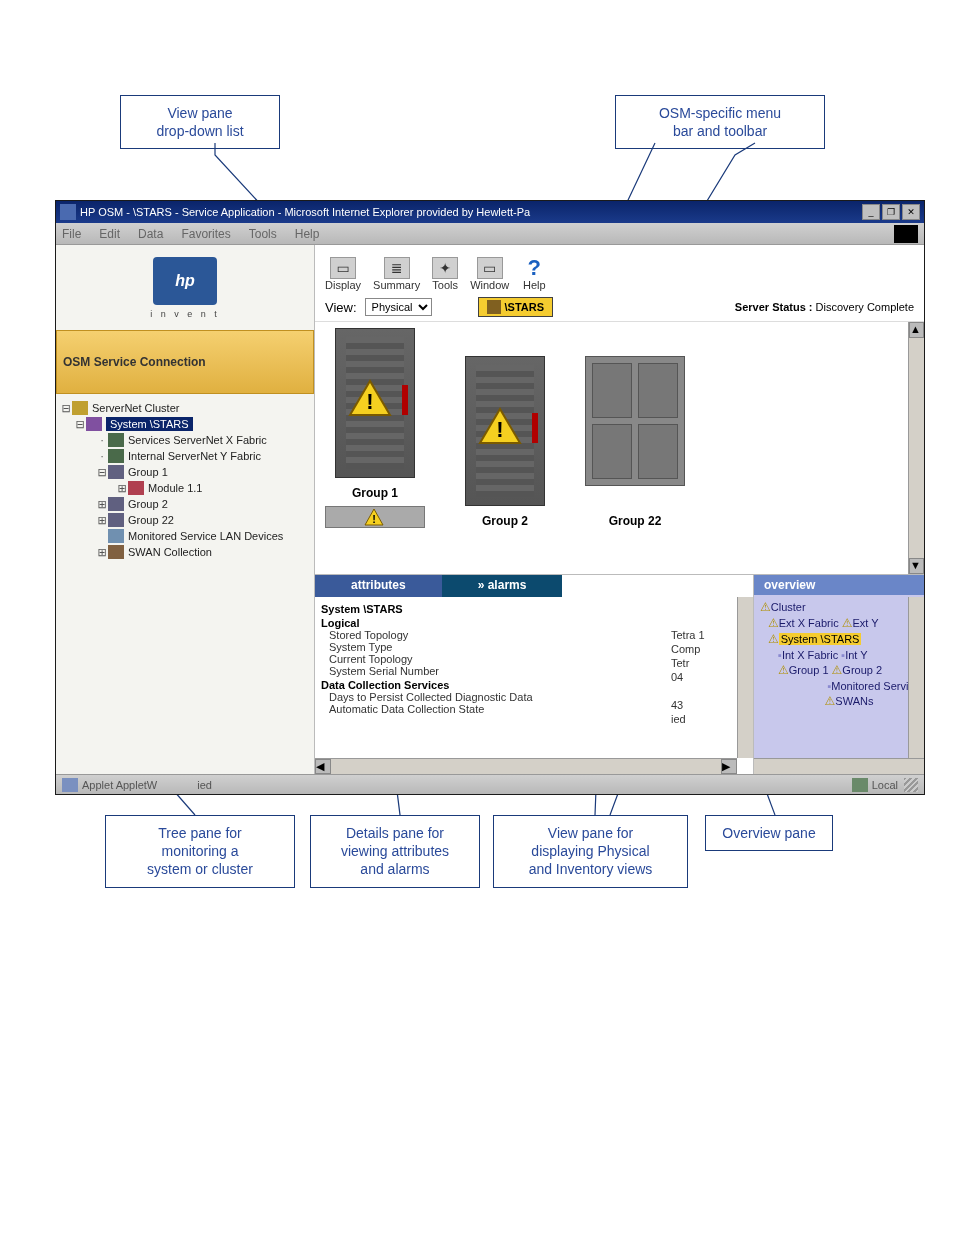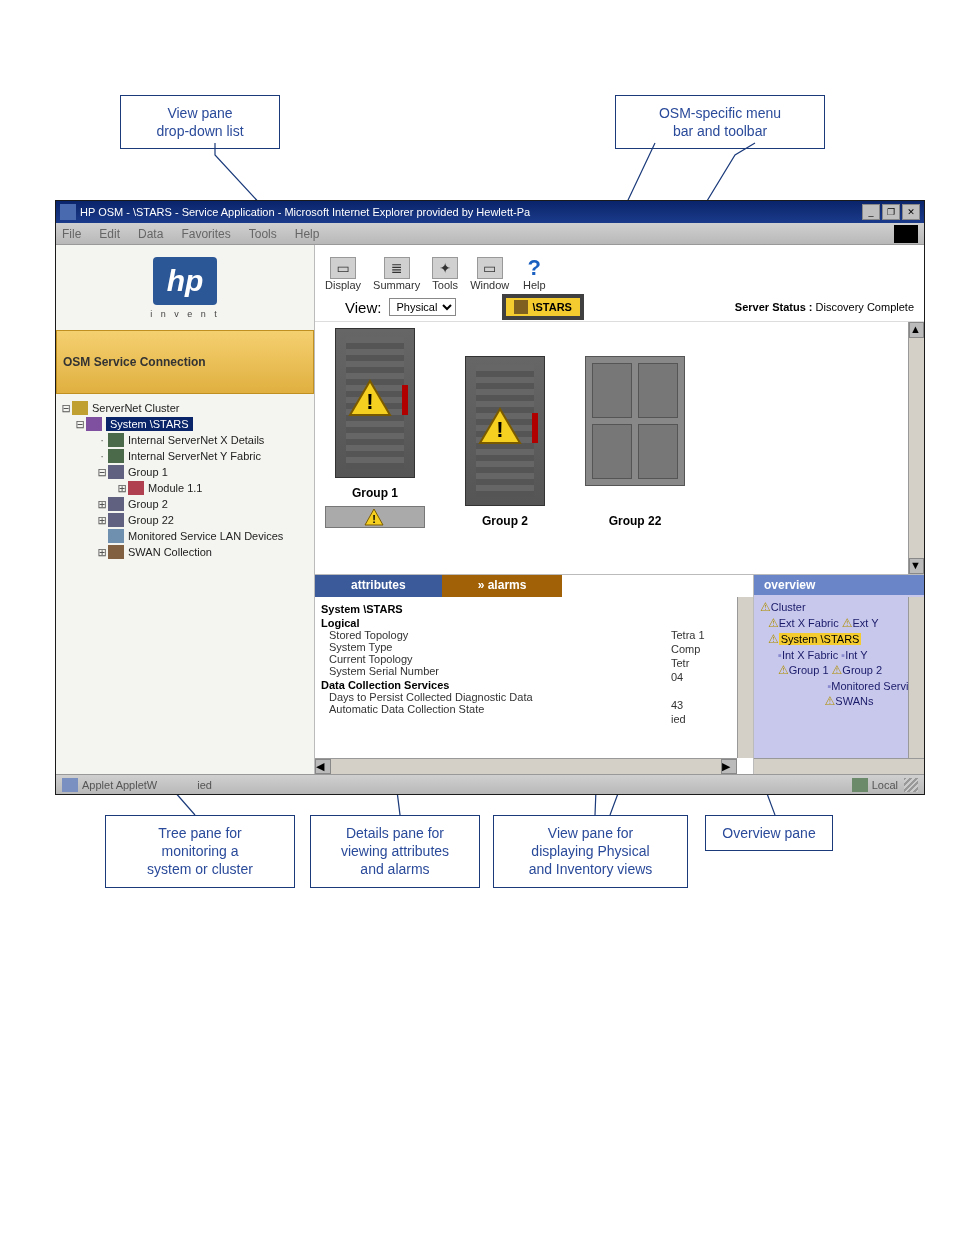"hp" .hp-logo { font-size: 30px -> 16px }
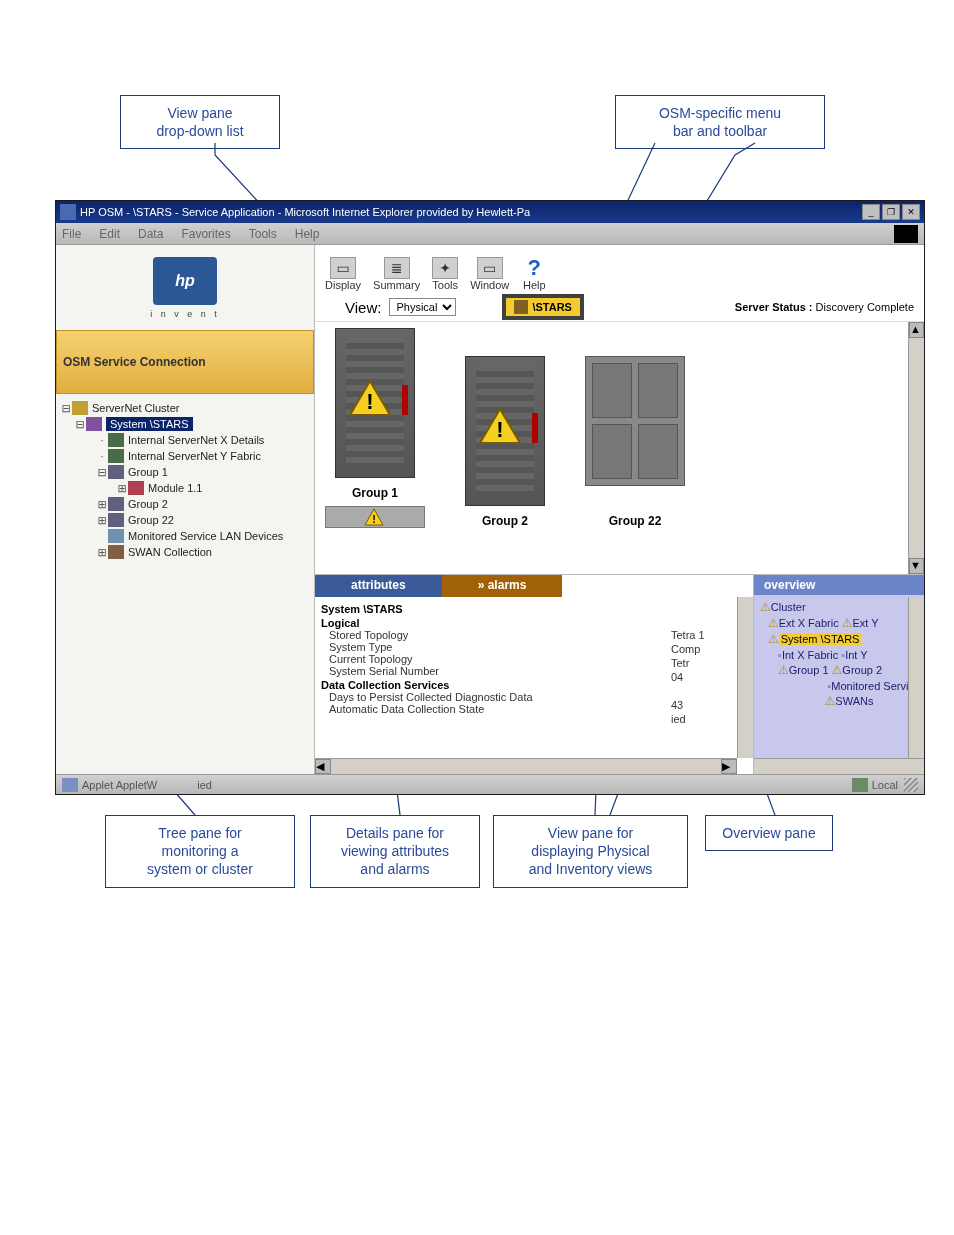"View:" .view-label { font-size: 15px -> 13px; margin-left: 20px -> none }
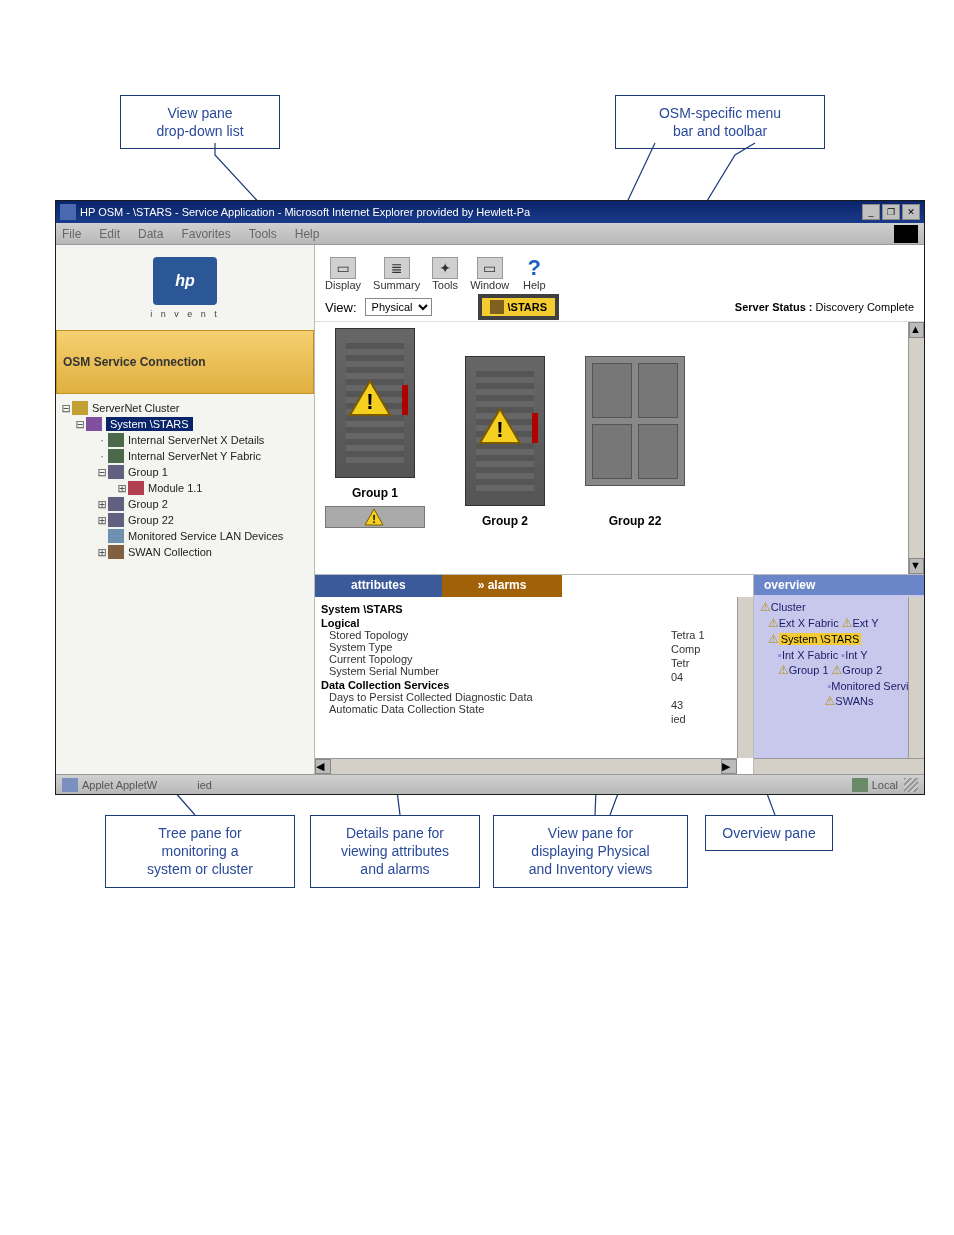"\STARS" .stars-badge { border: 4px solid #404040 -> 1px solid #404040 }
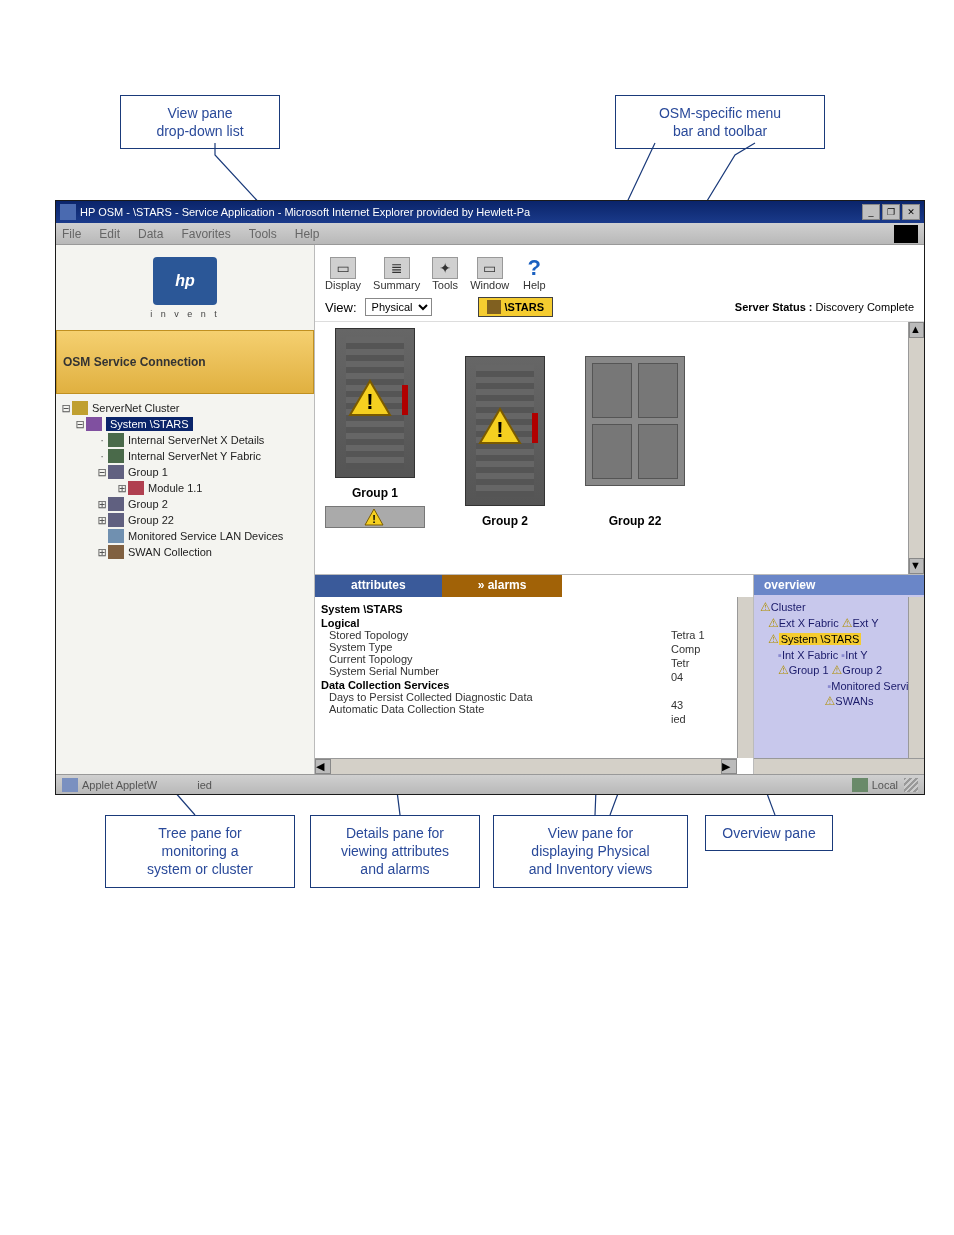"Internal ServerNet X Details" span { text: Internal ServerNet X Details -> Services ServerNet X Fabric }
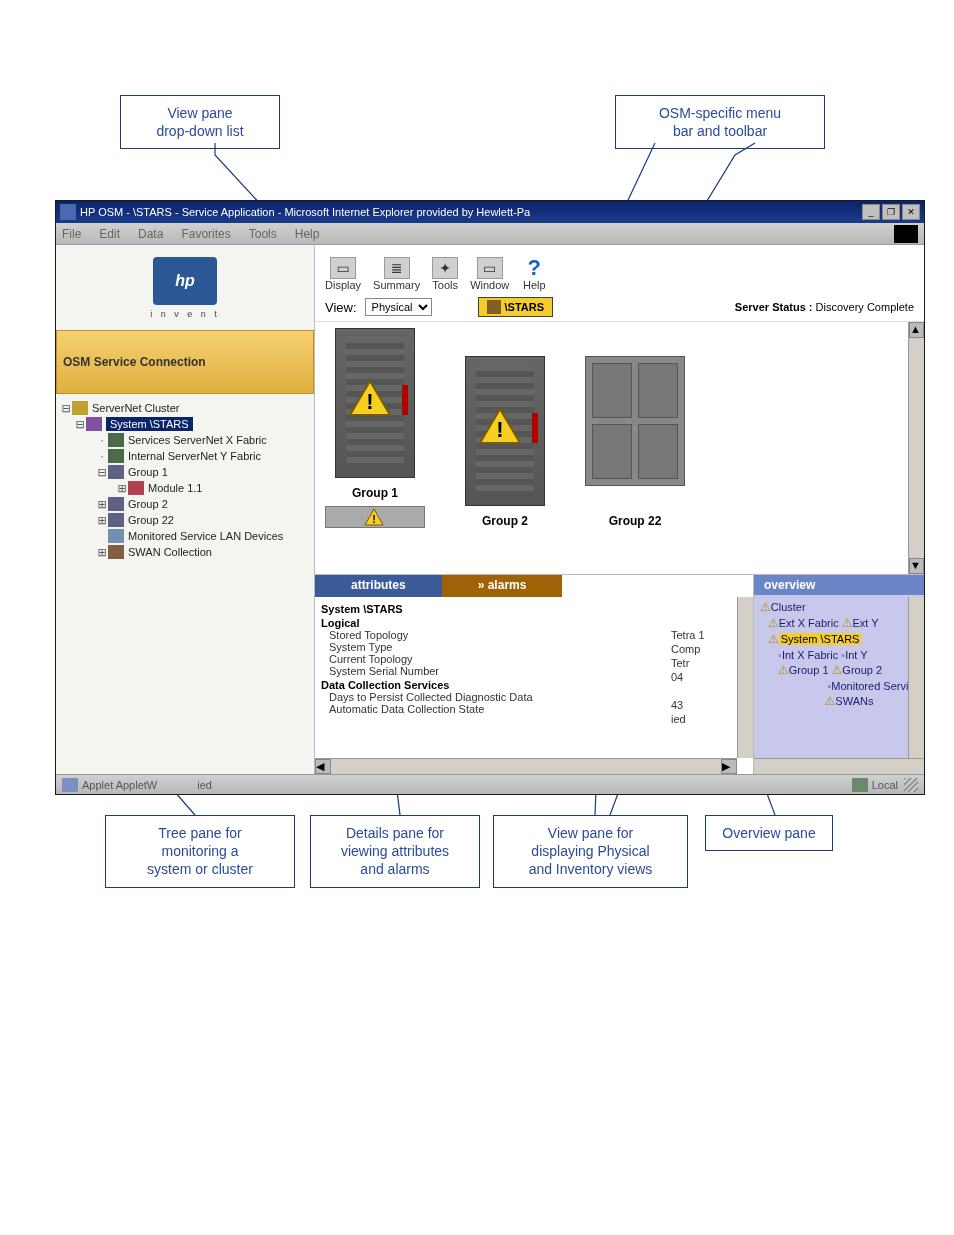"» alarms" .tab.inactive { background: #a16207 -> #0c4a6e }
